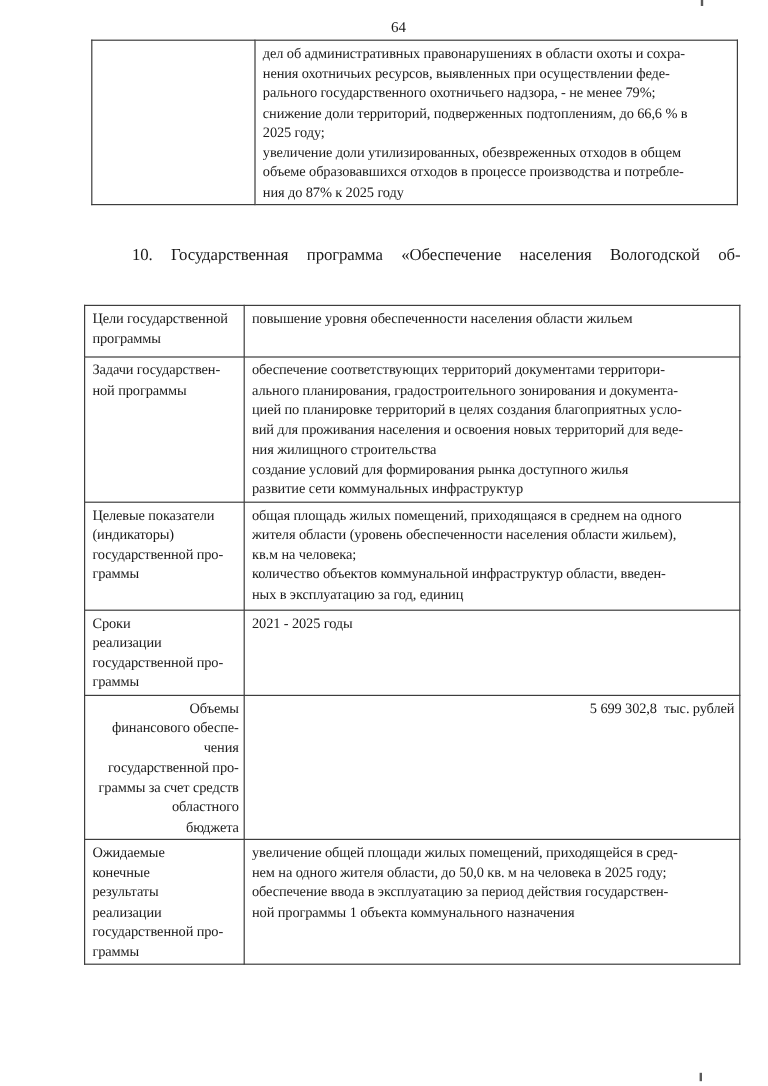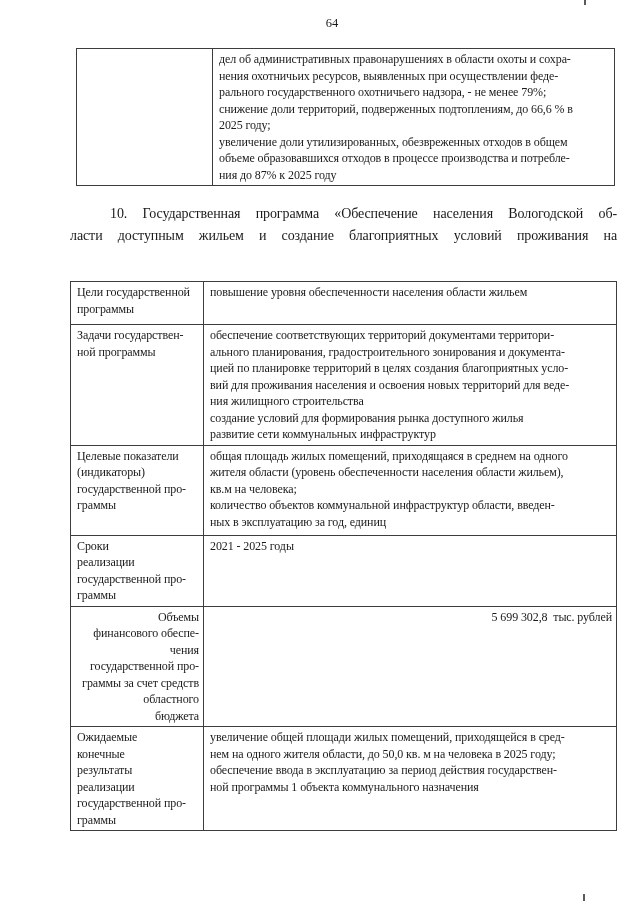"дел об административных правонарушениях" .tbl { margin-top: 15px -> none }
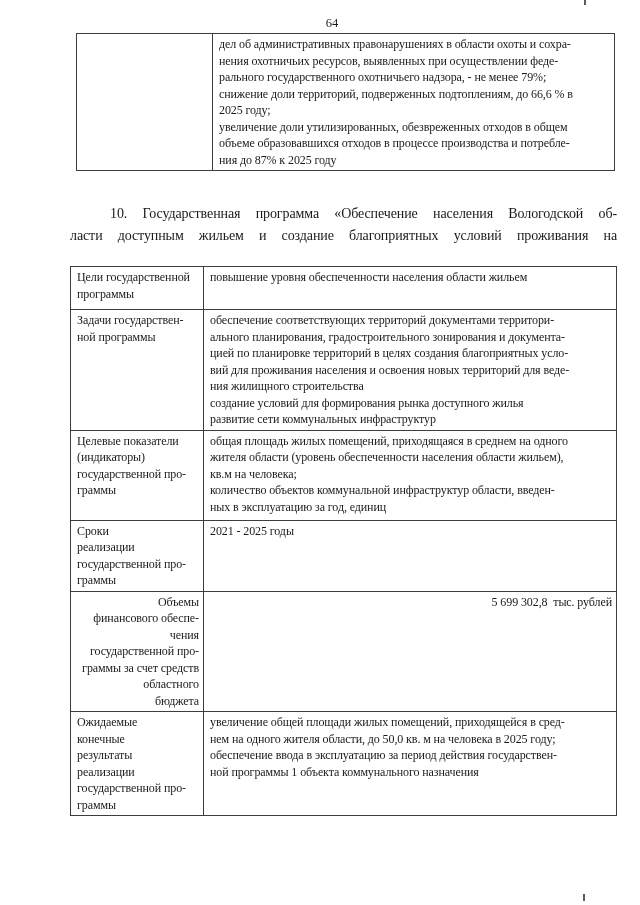"ласти доступным жильем и создание" span.hline { html: <span>ласти доступным жильем и создание благоприятных условий проживания на</span> -> none }
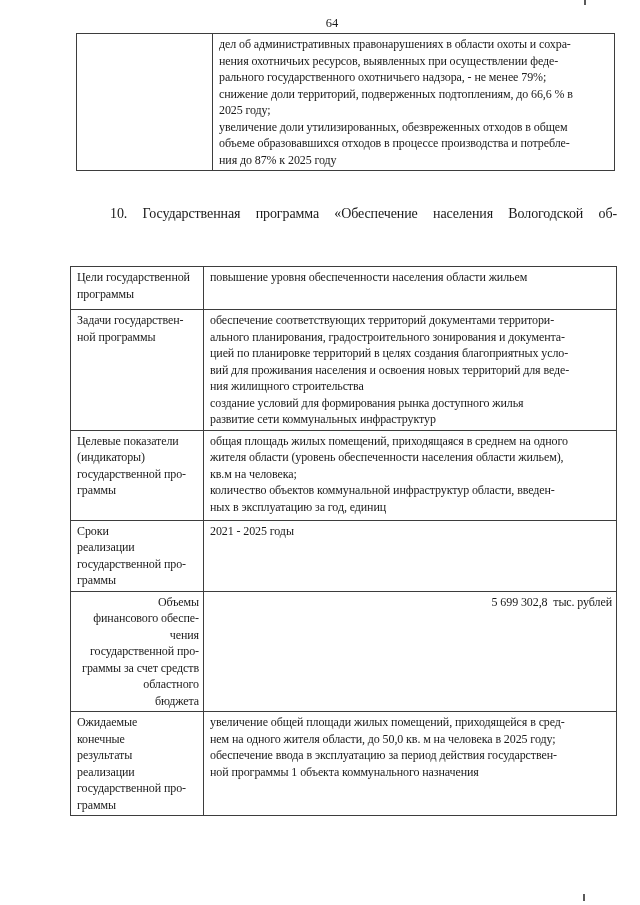"Цели государственной" .tbl-prog { top: 266px -> 254px }
